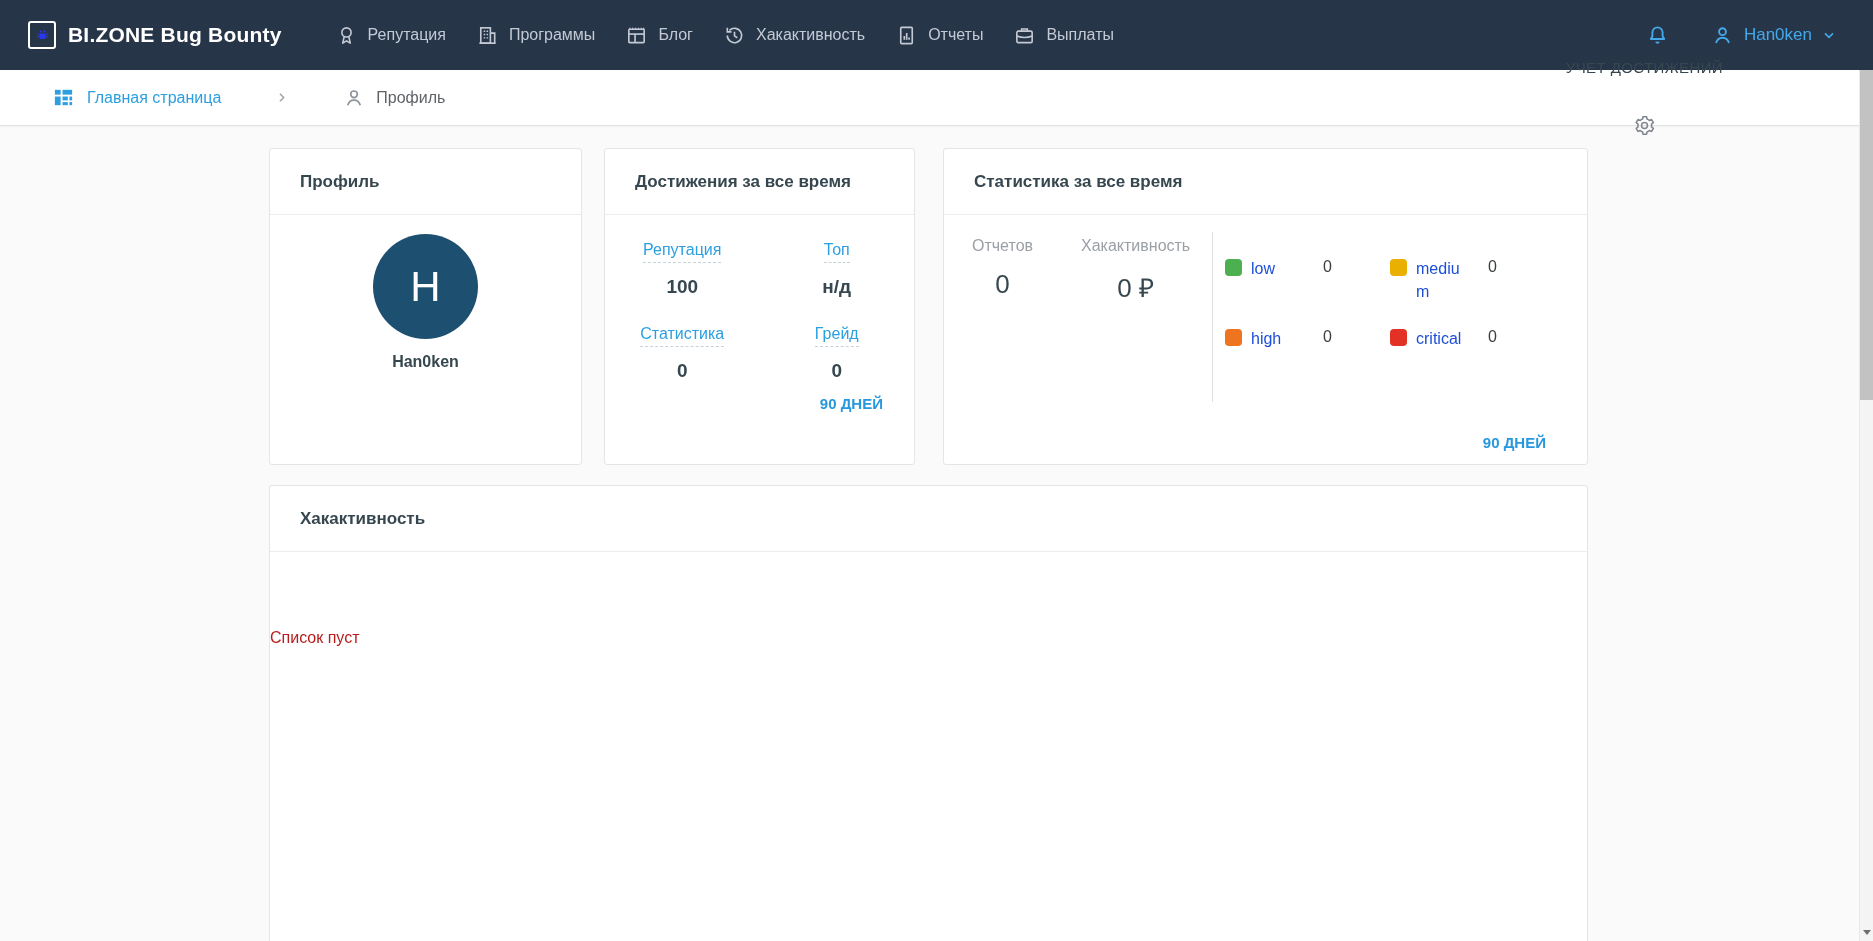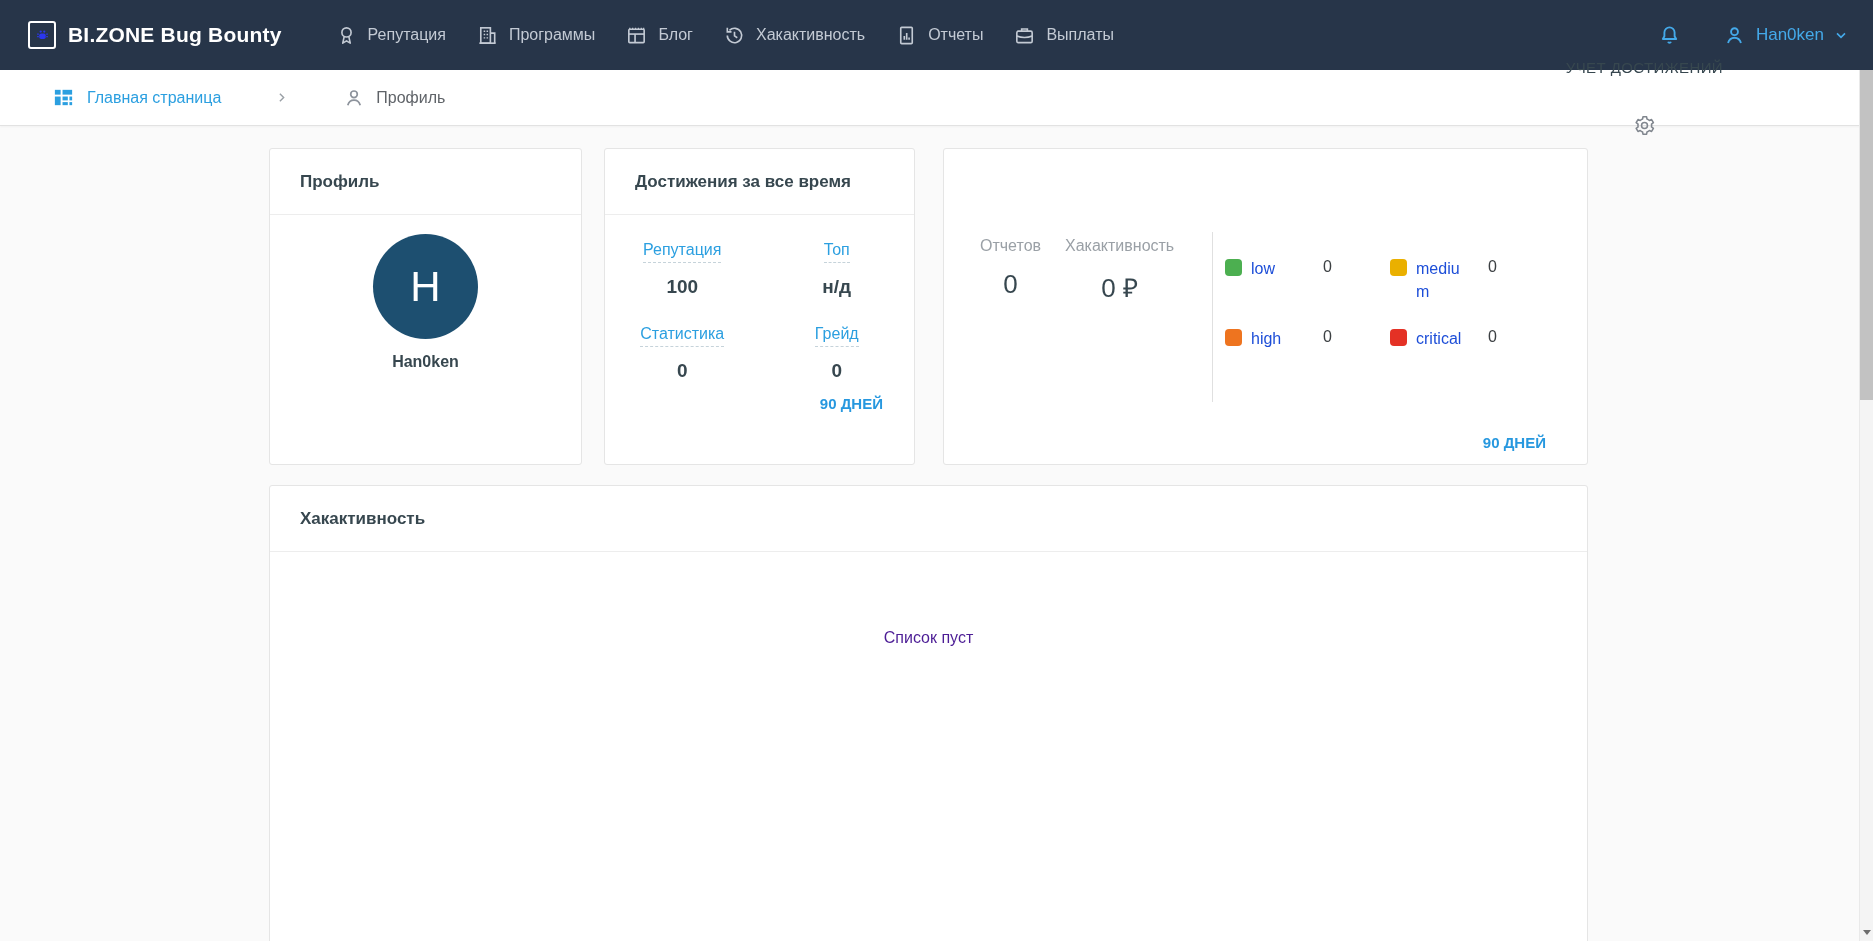"BI.ZONE Bug Bounty" .navbar { padding: 0 24px 0 28px -> 0 36px 0 28px }
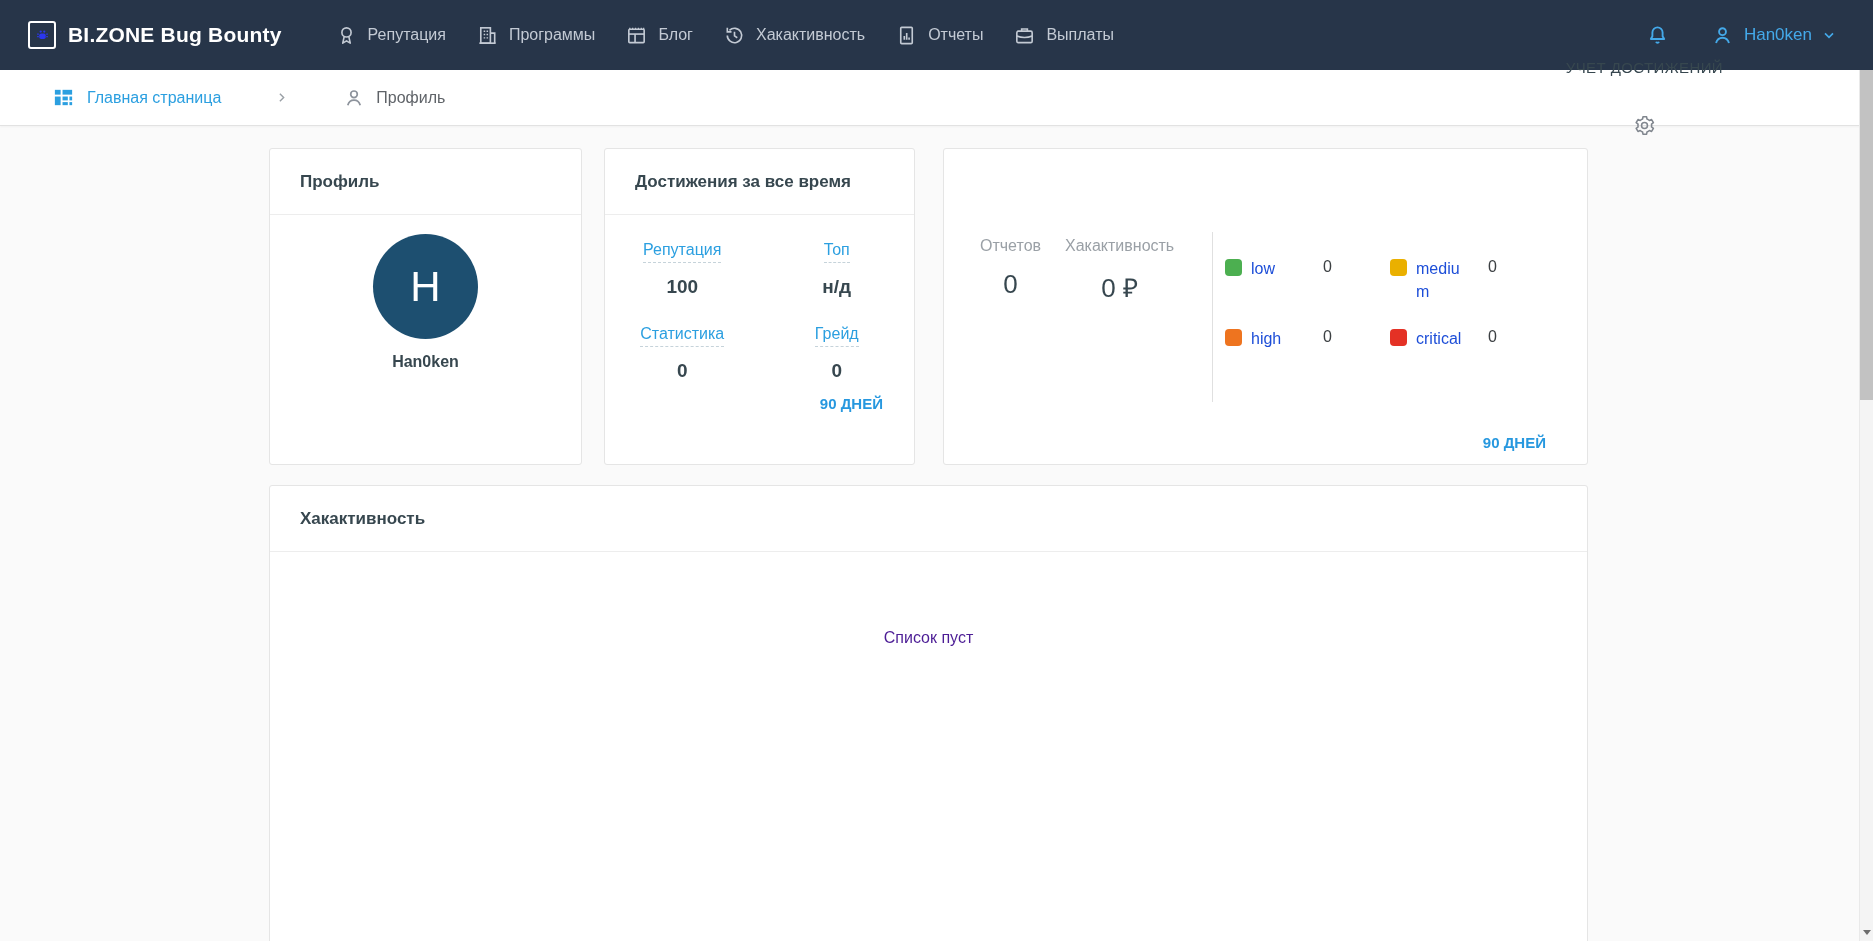"Статистика за все время" div.card-header { html: none -> <div> <span>Статистика за все время</span> </div> }
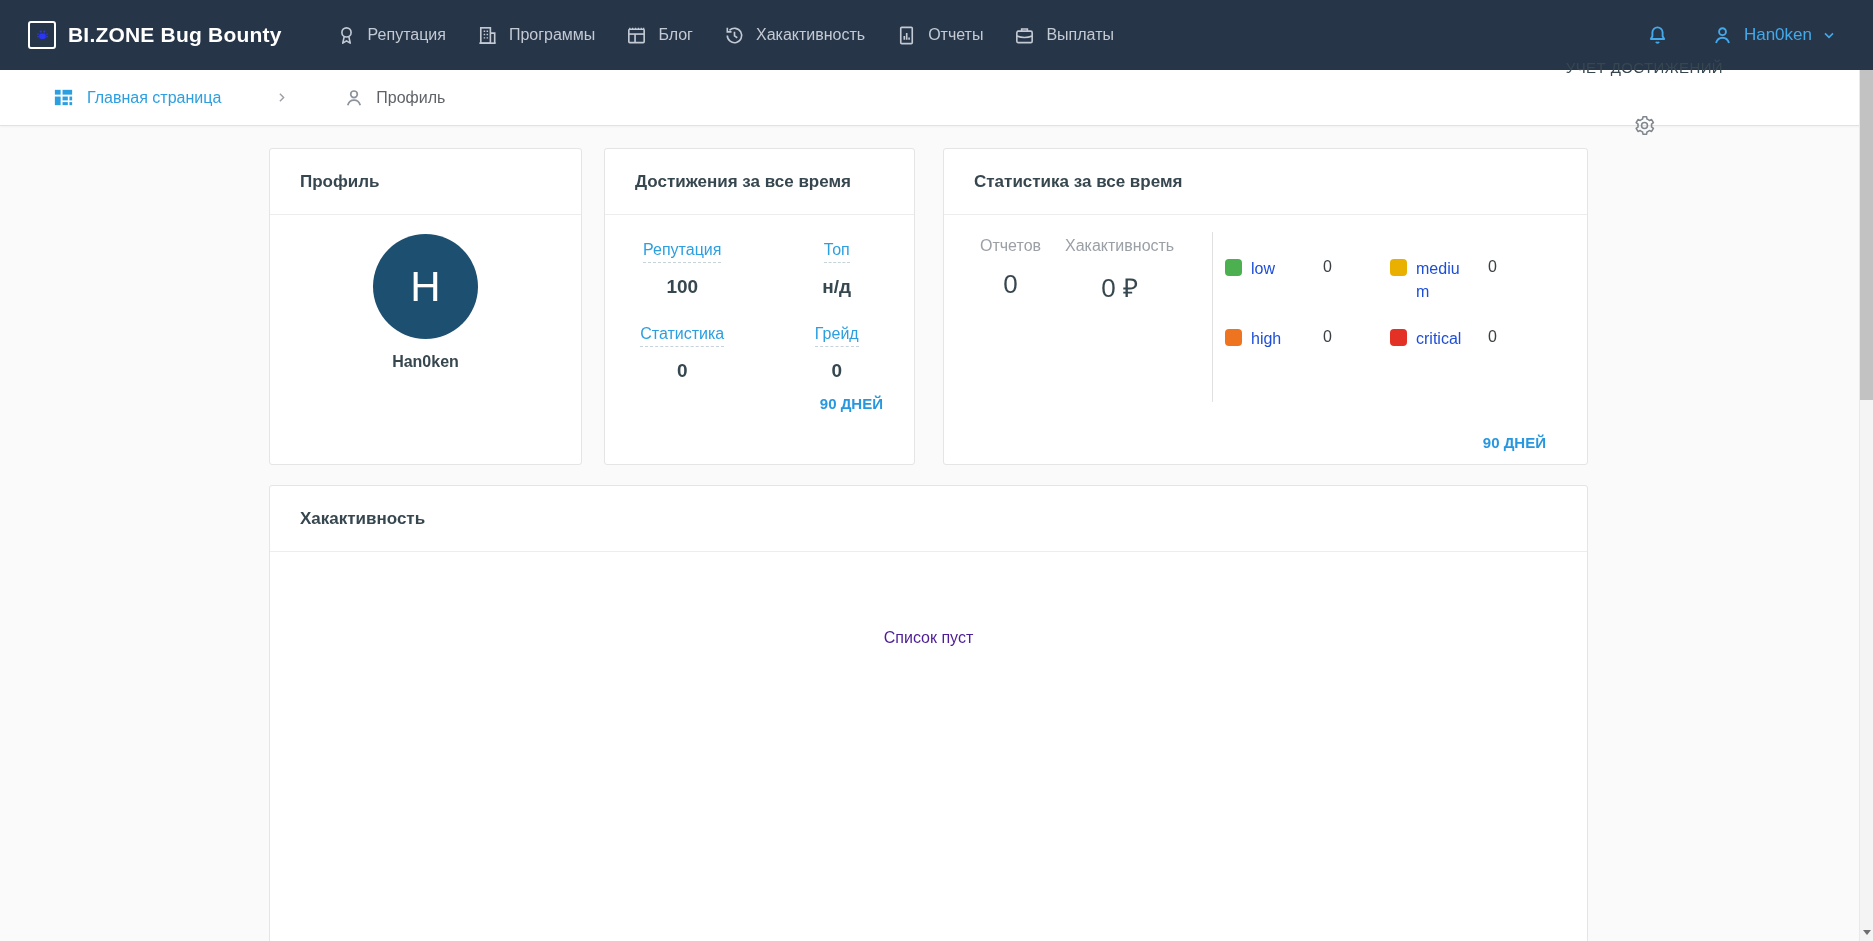"Отчетов" .reports-stats { gap: 24px -> 48px; margin-left: 8px -> none }
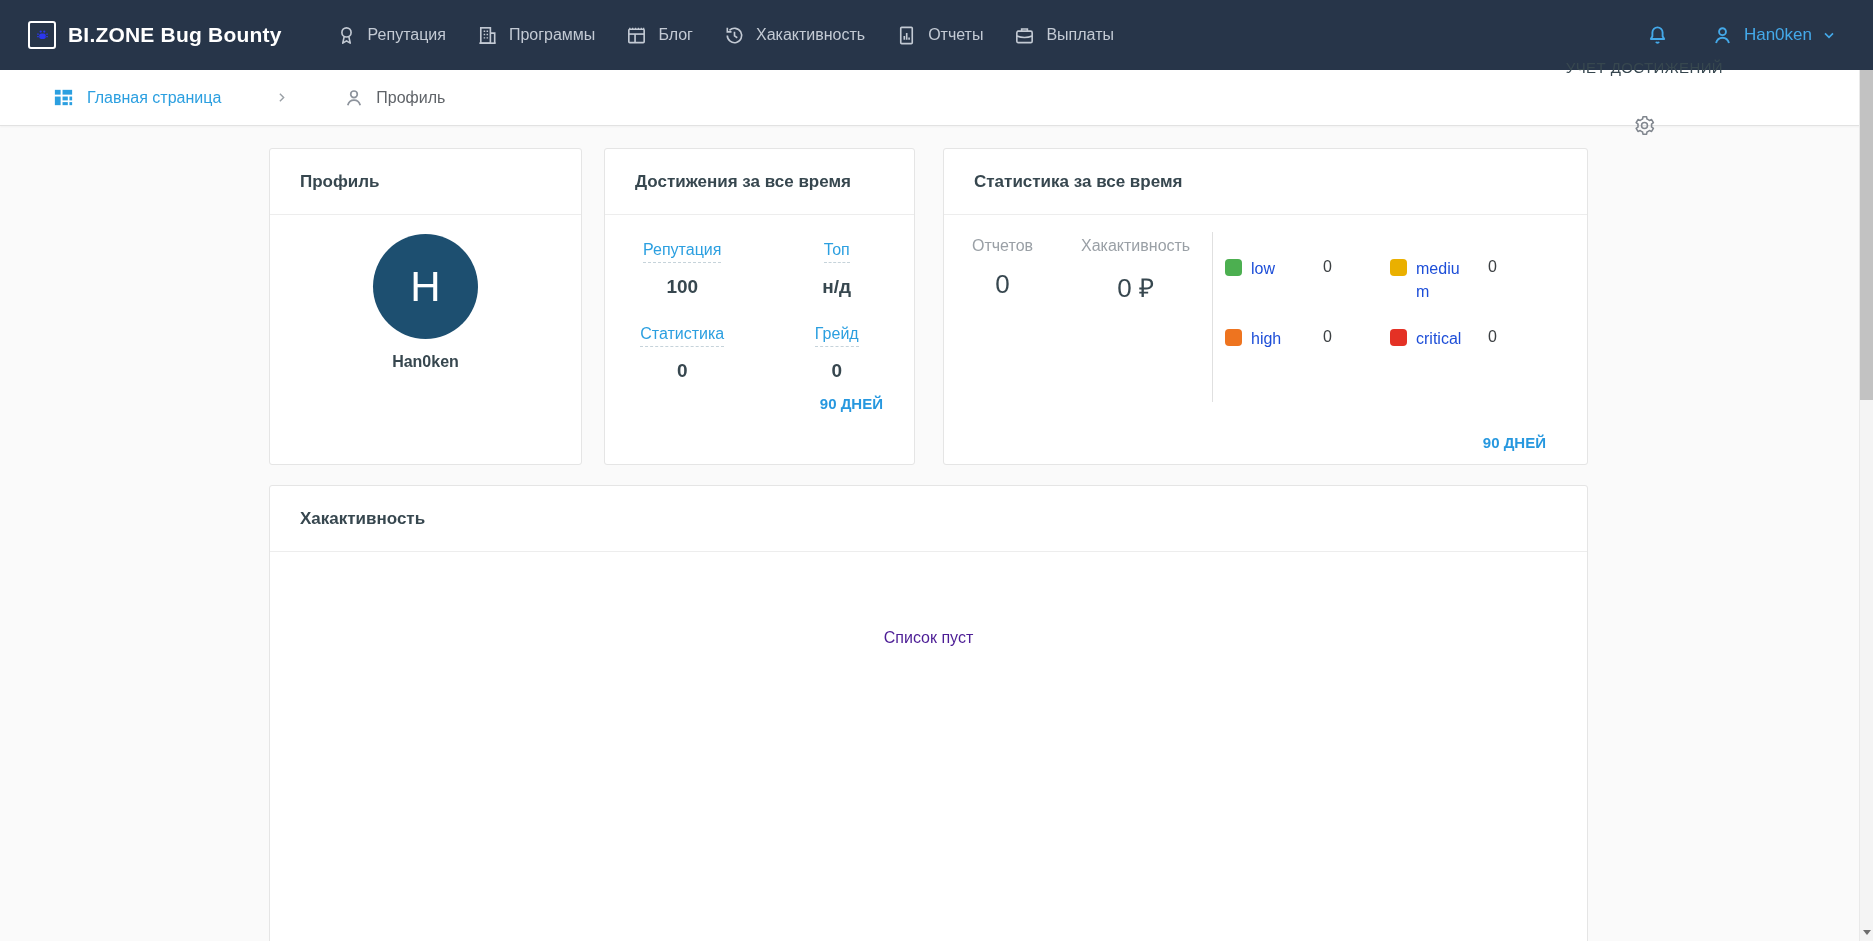"Список пуст" .empty-text { color: #4c1d95 -> #b91c1c; text-align: center -> left }
